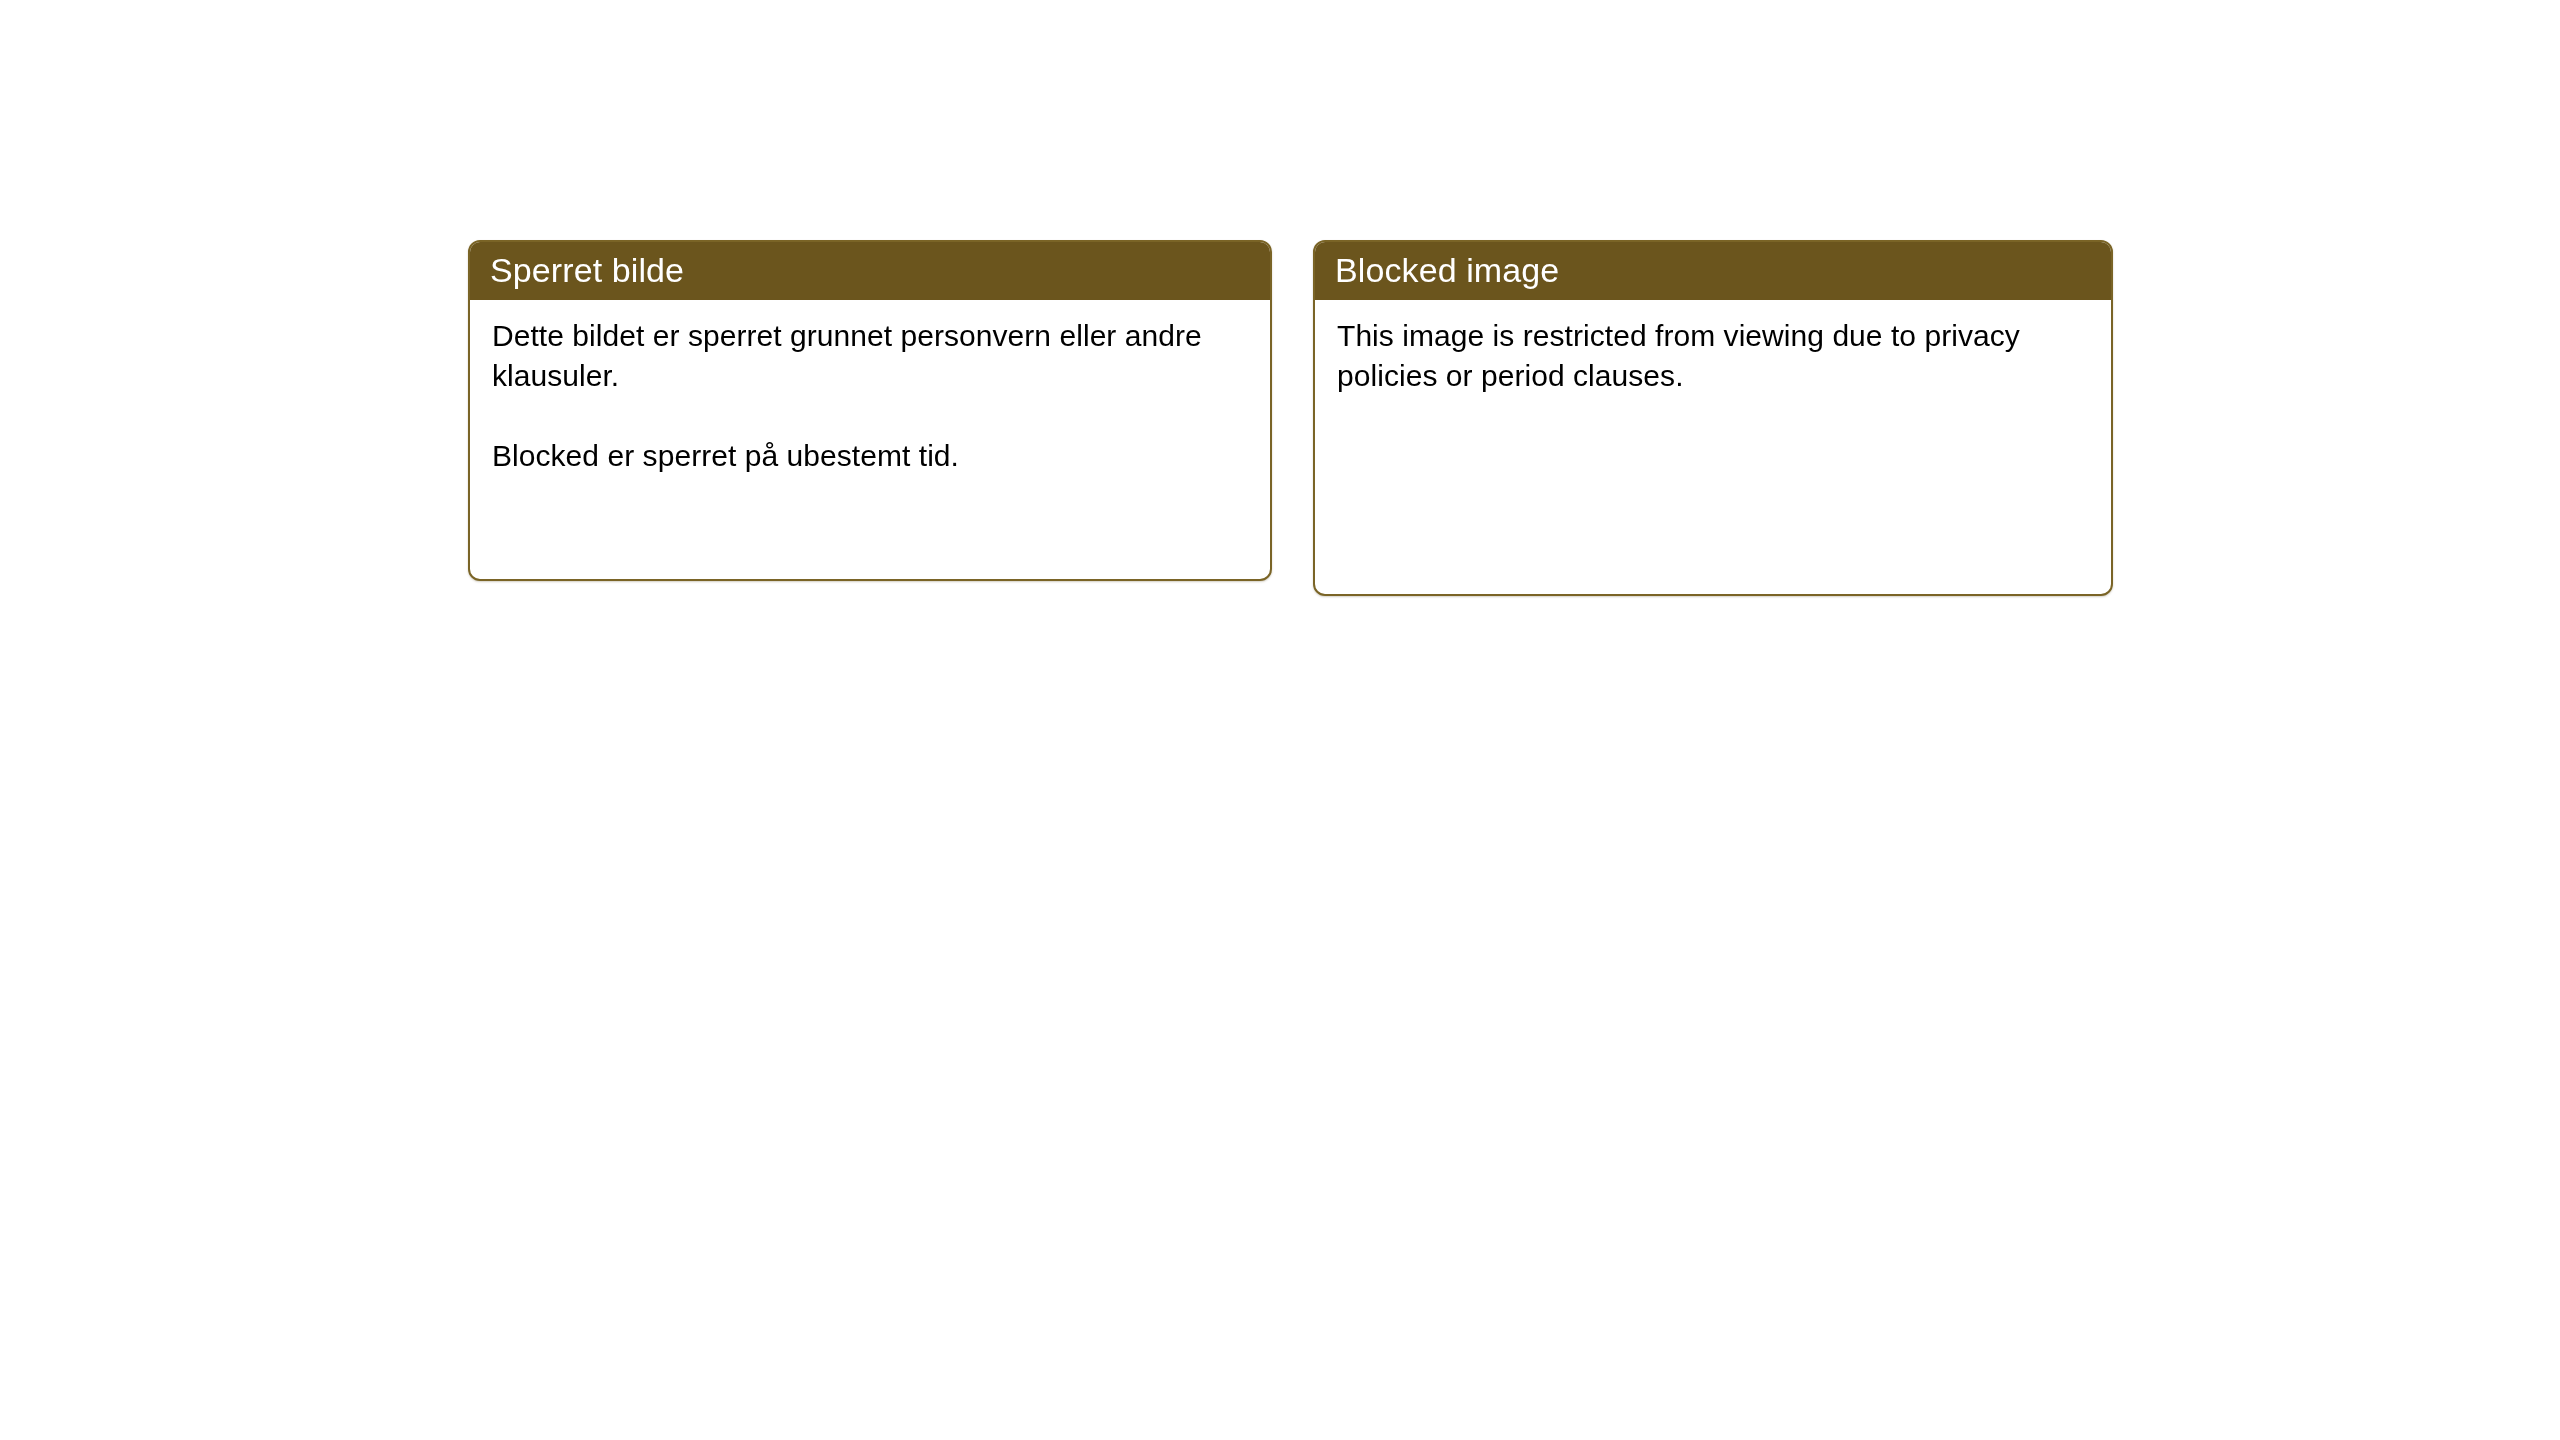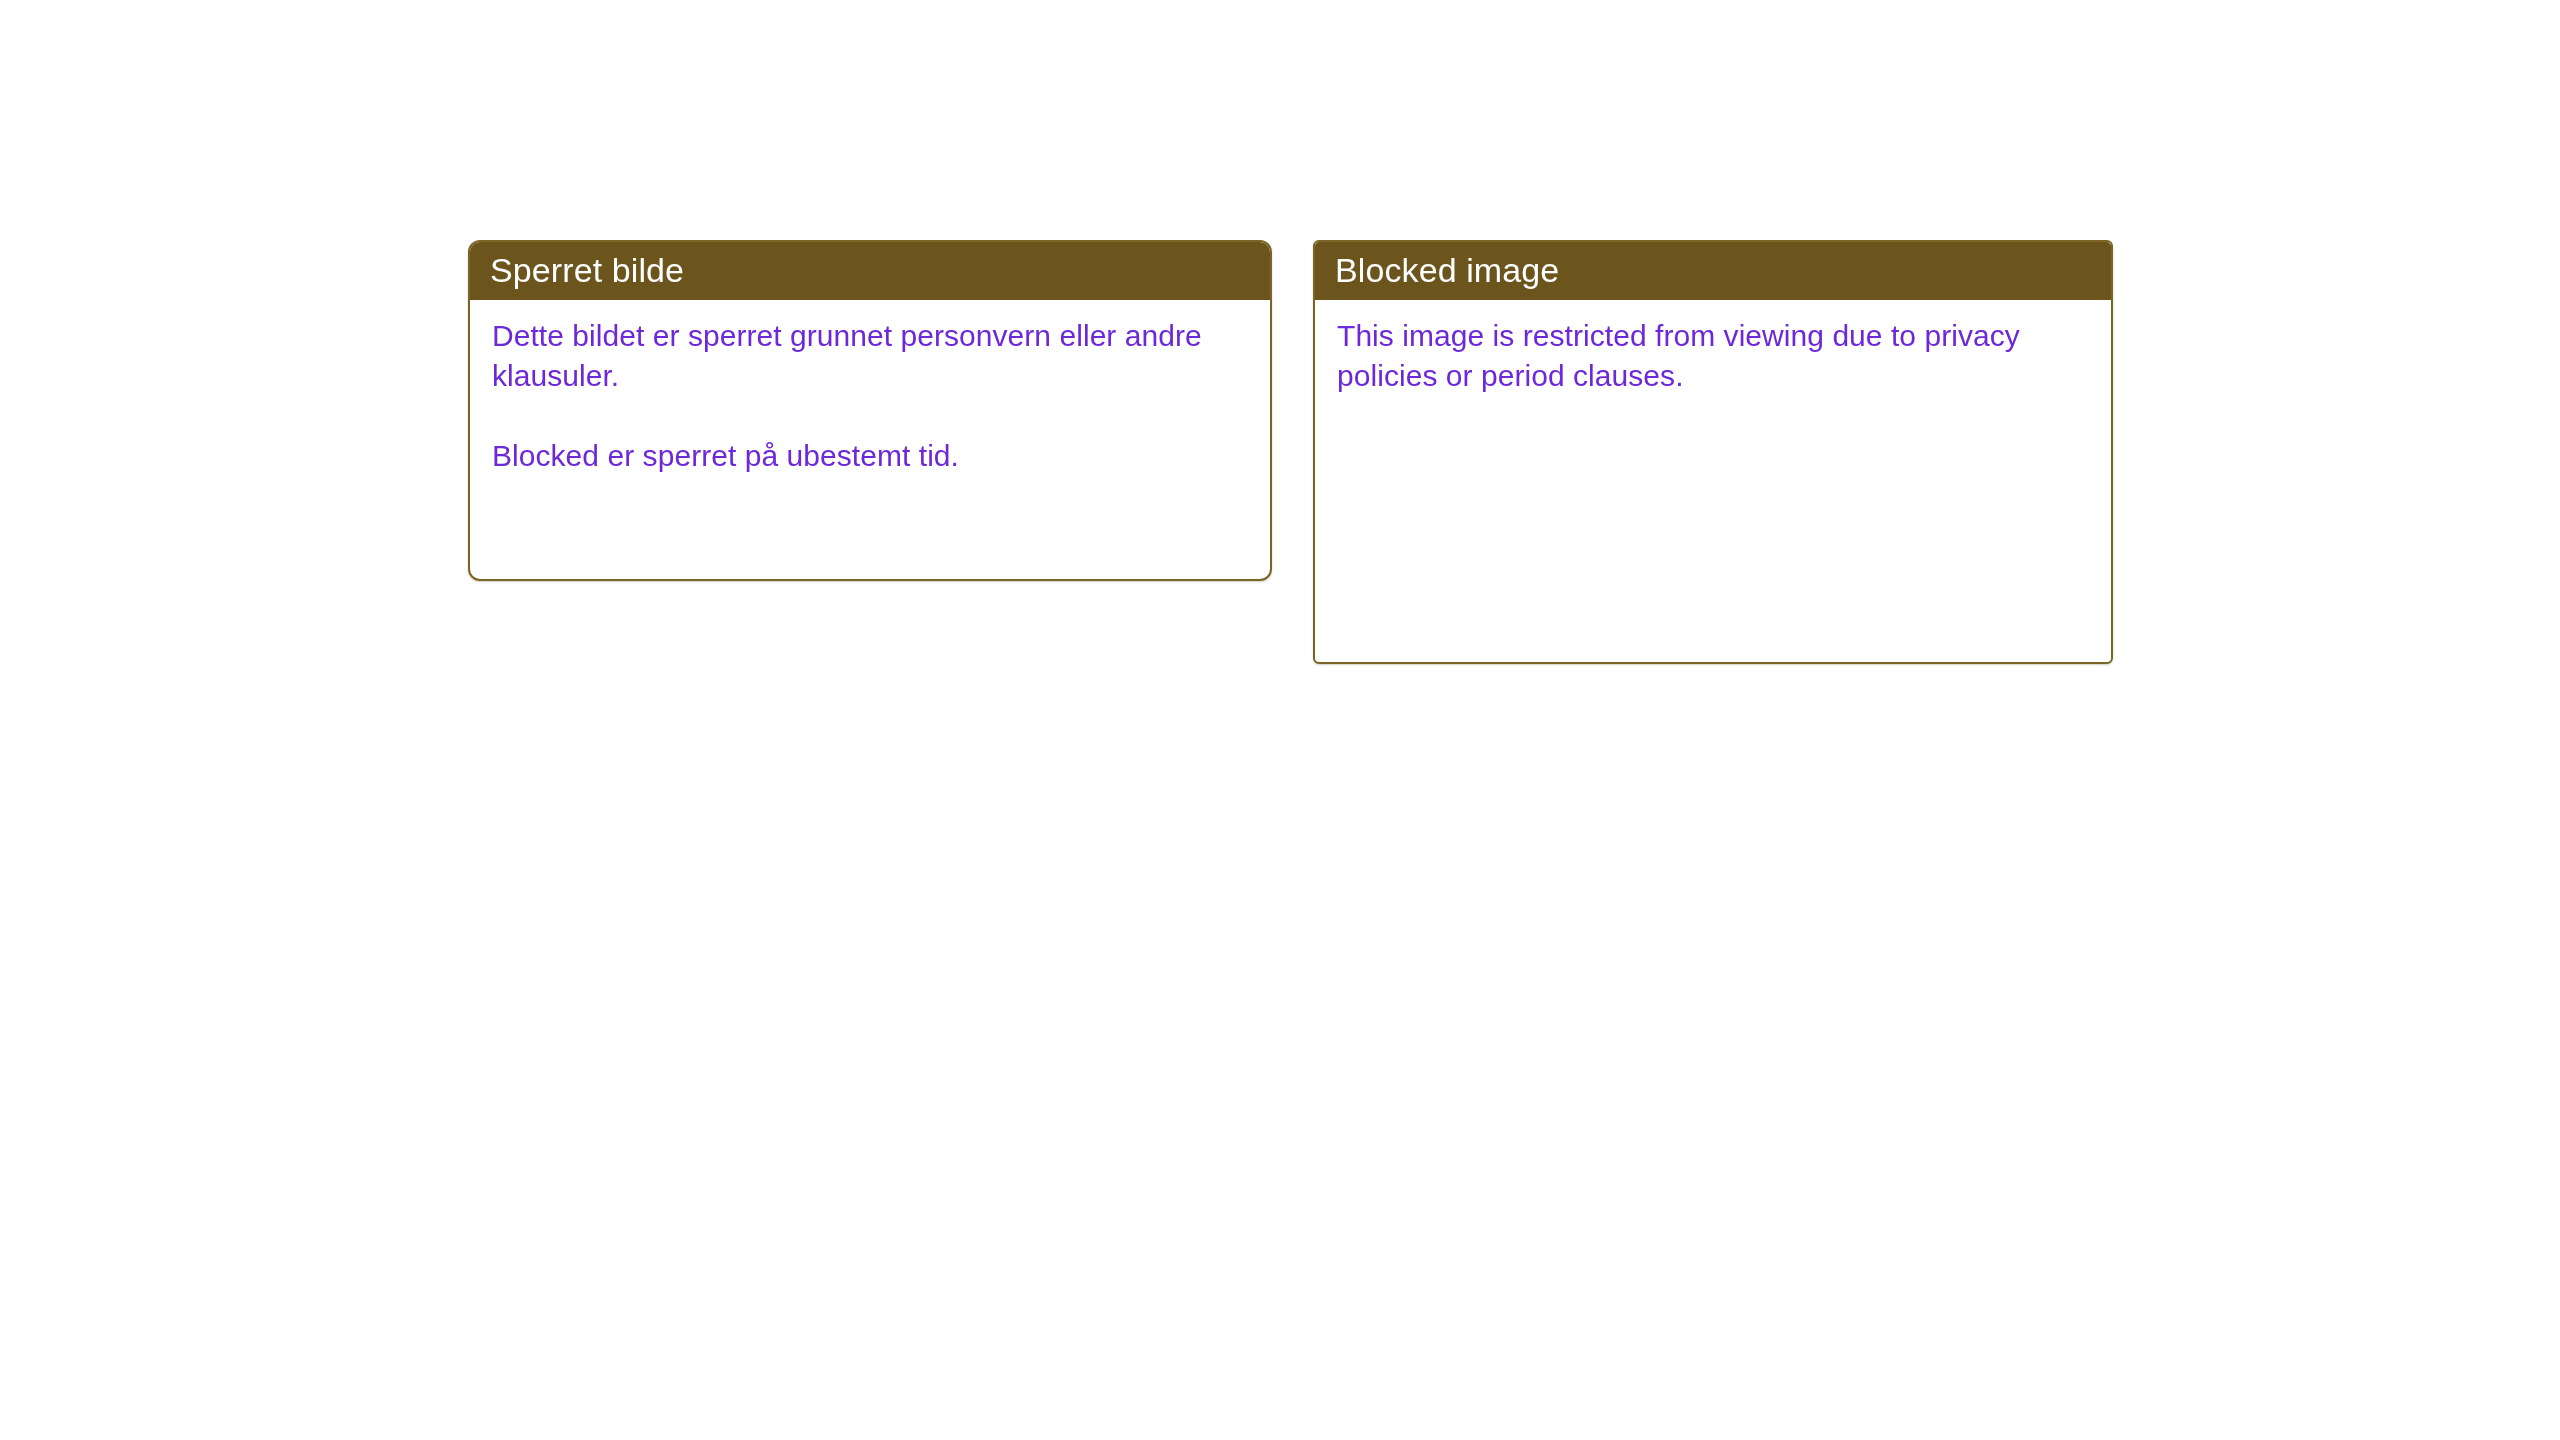"Blocked image" .notice-card.card-en { border-radius: 6px -> none; height: 424px -> 356px }
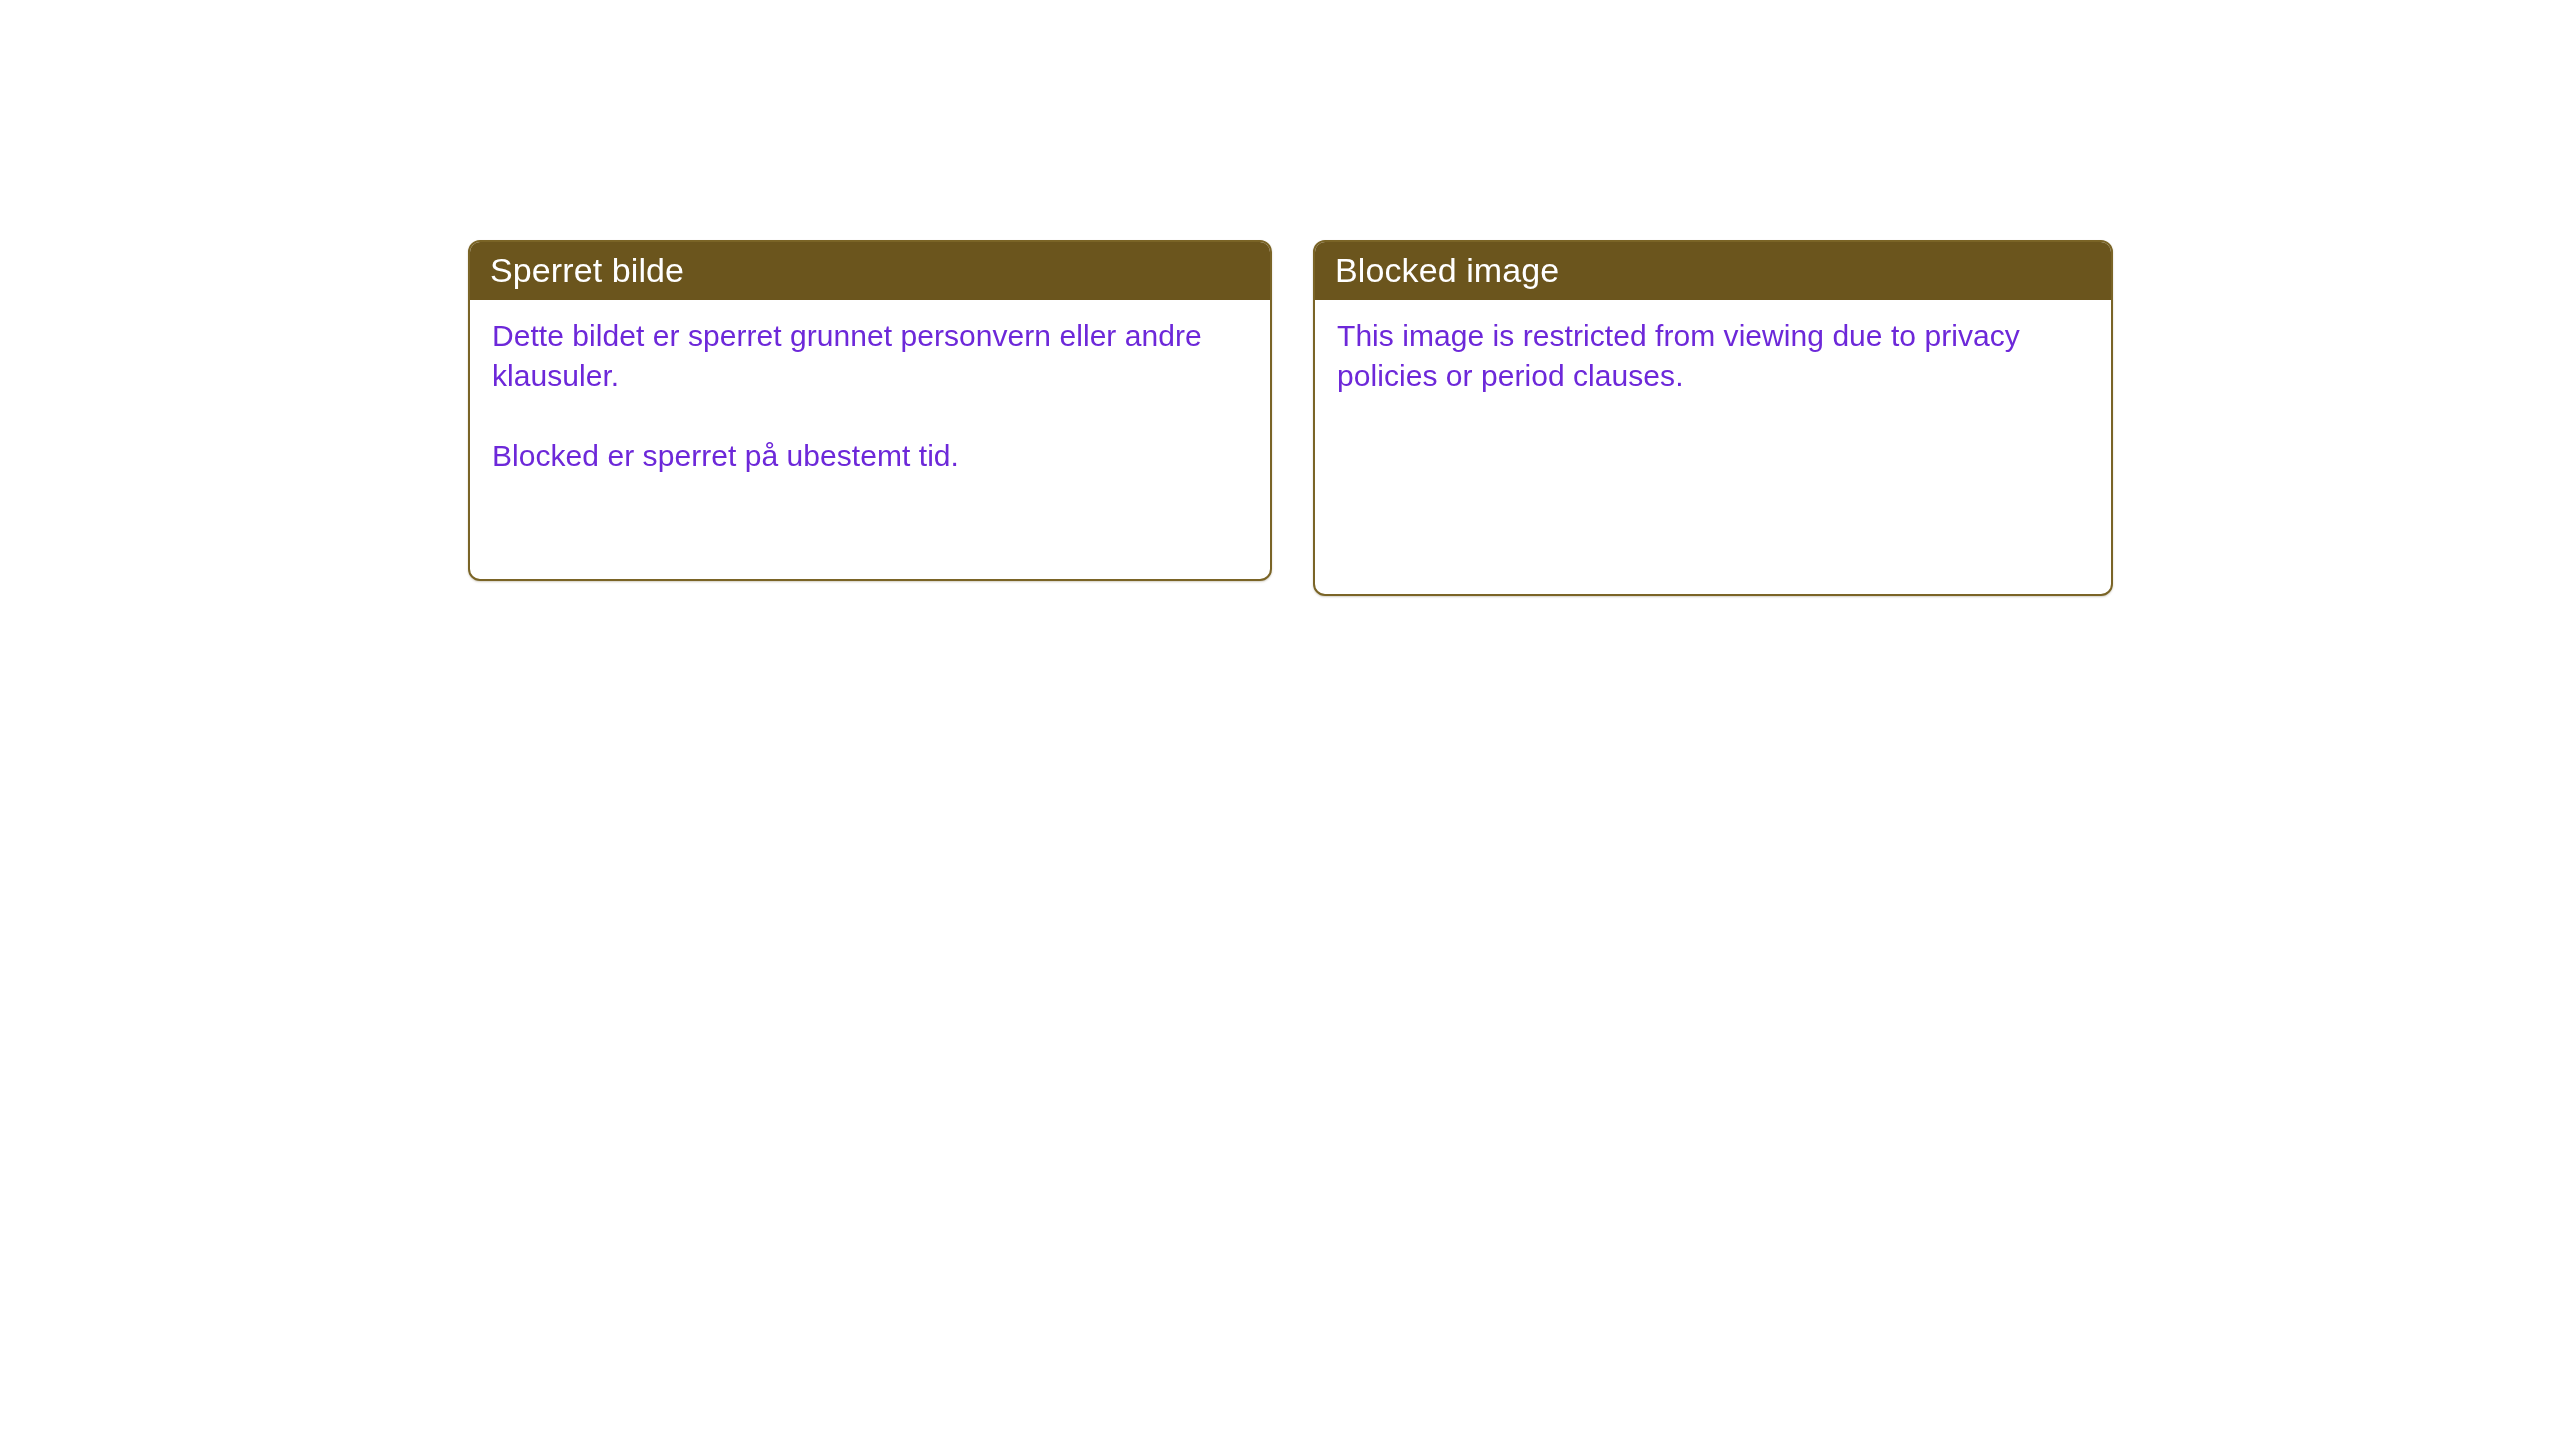"Dette bildet er sperret grunnet" .card-paragraph { color: #6d28d9 -> #000000 }
